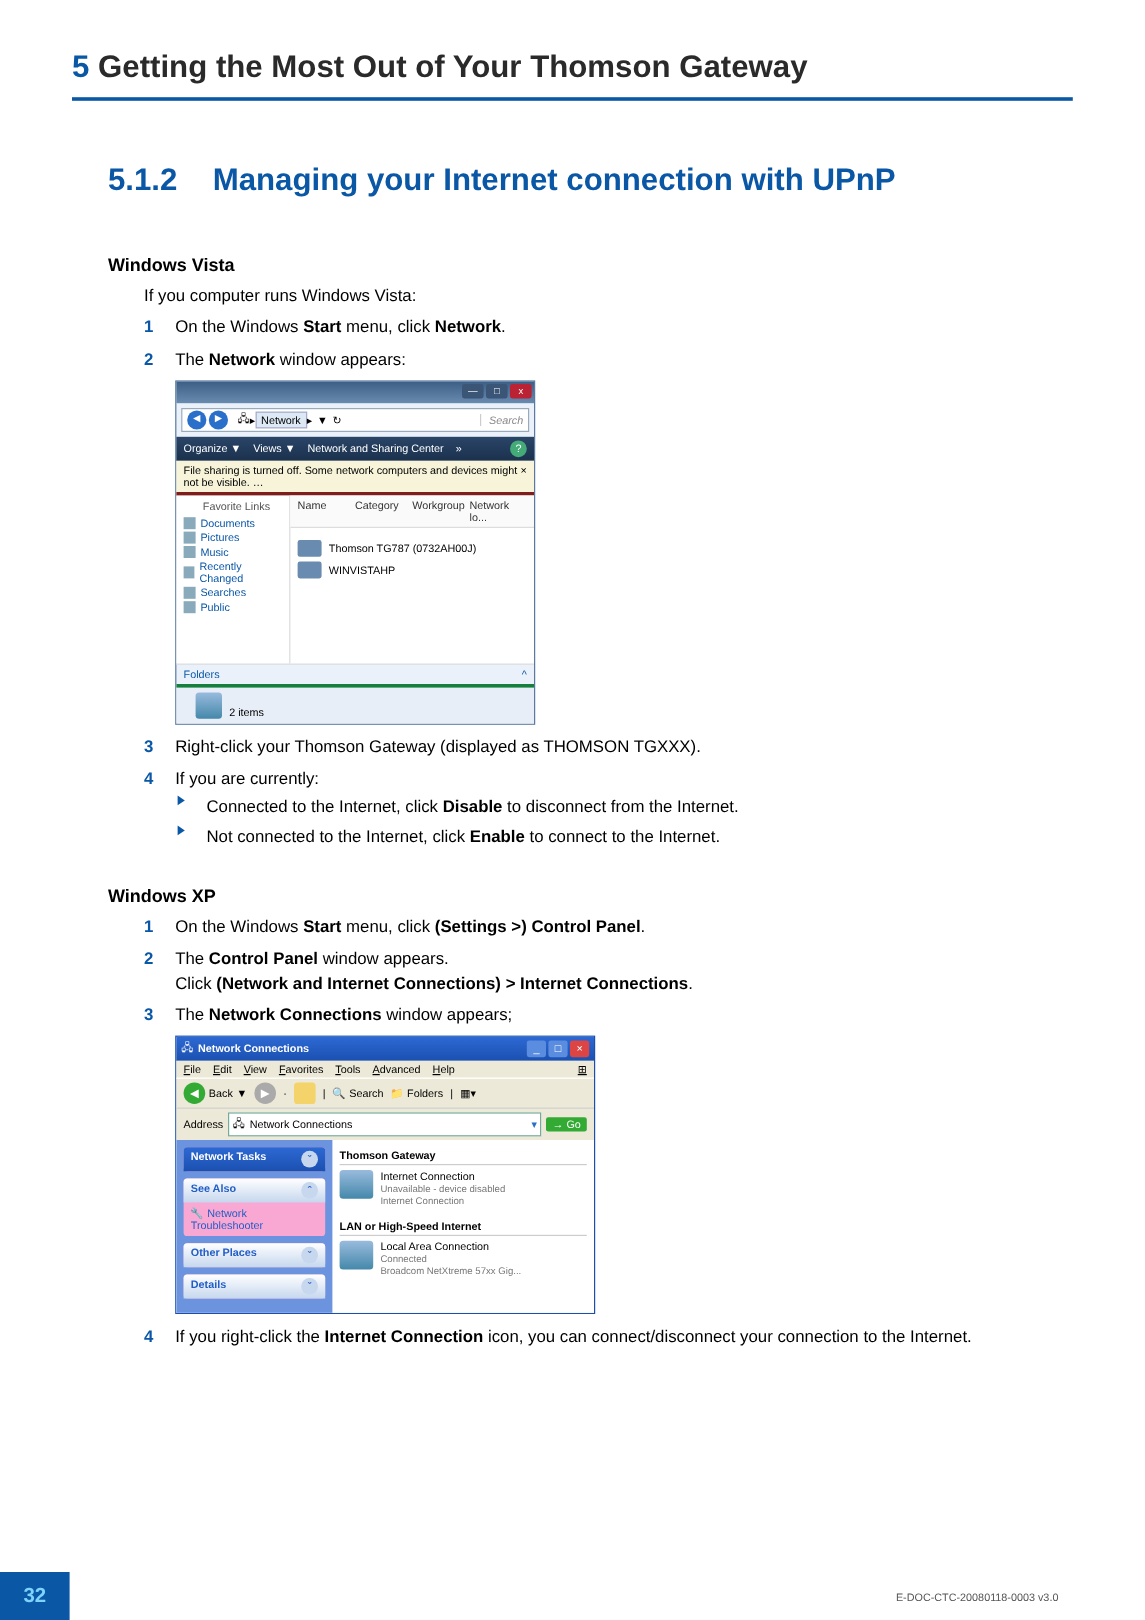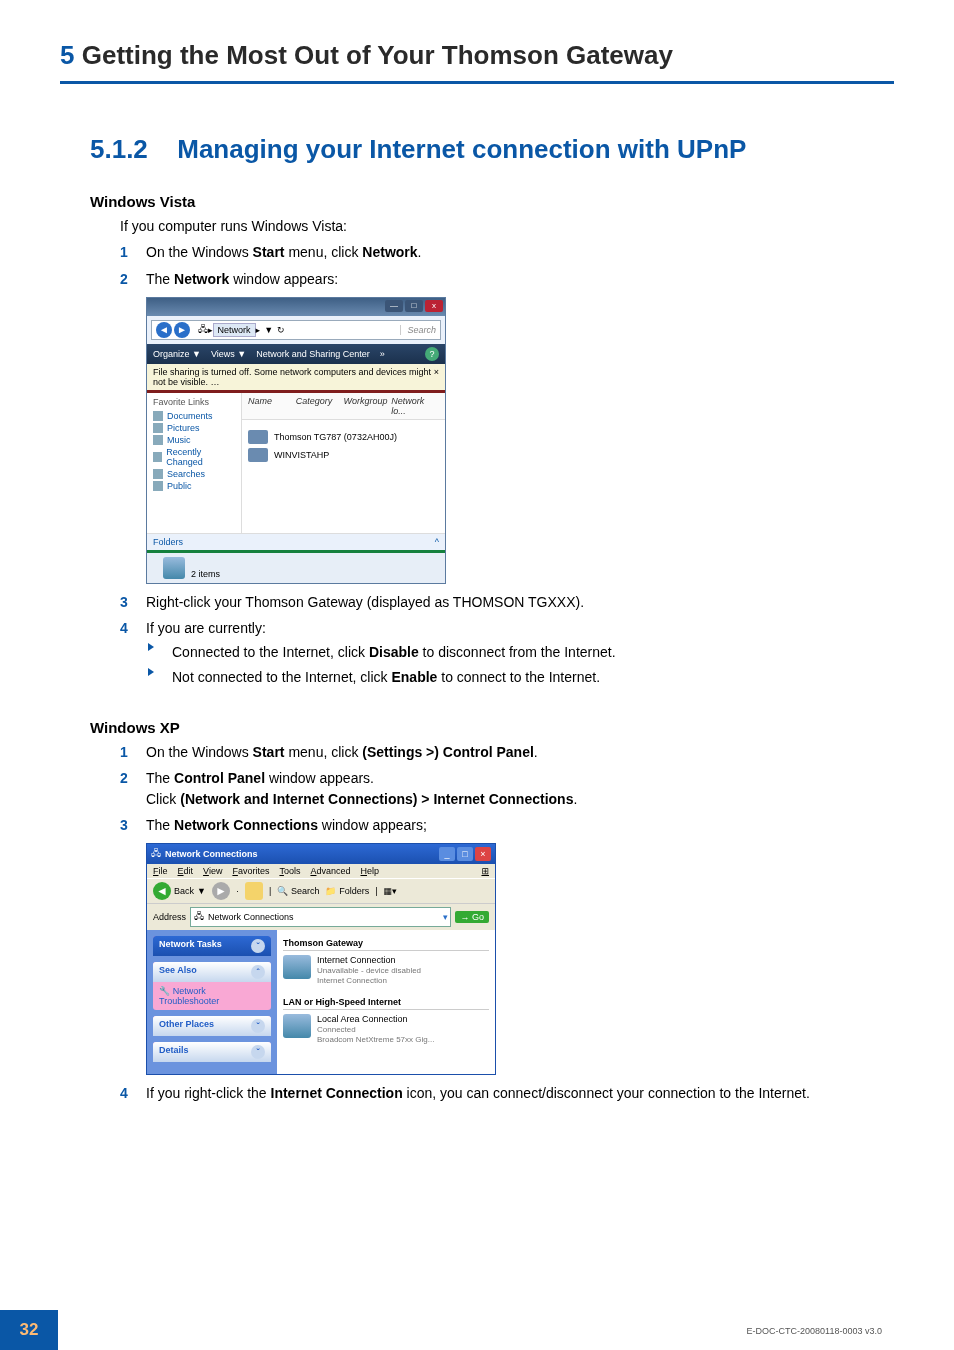"5.1.2 Managing your Internet connection" .section-title { margin-bottom: 28px -> 48px }
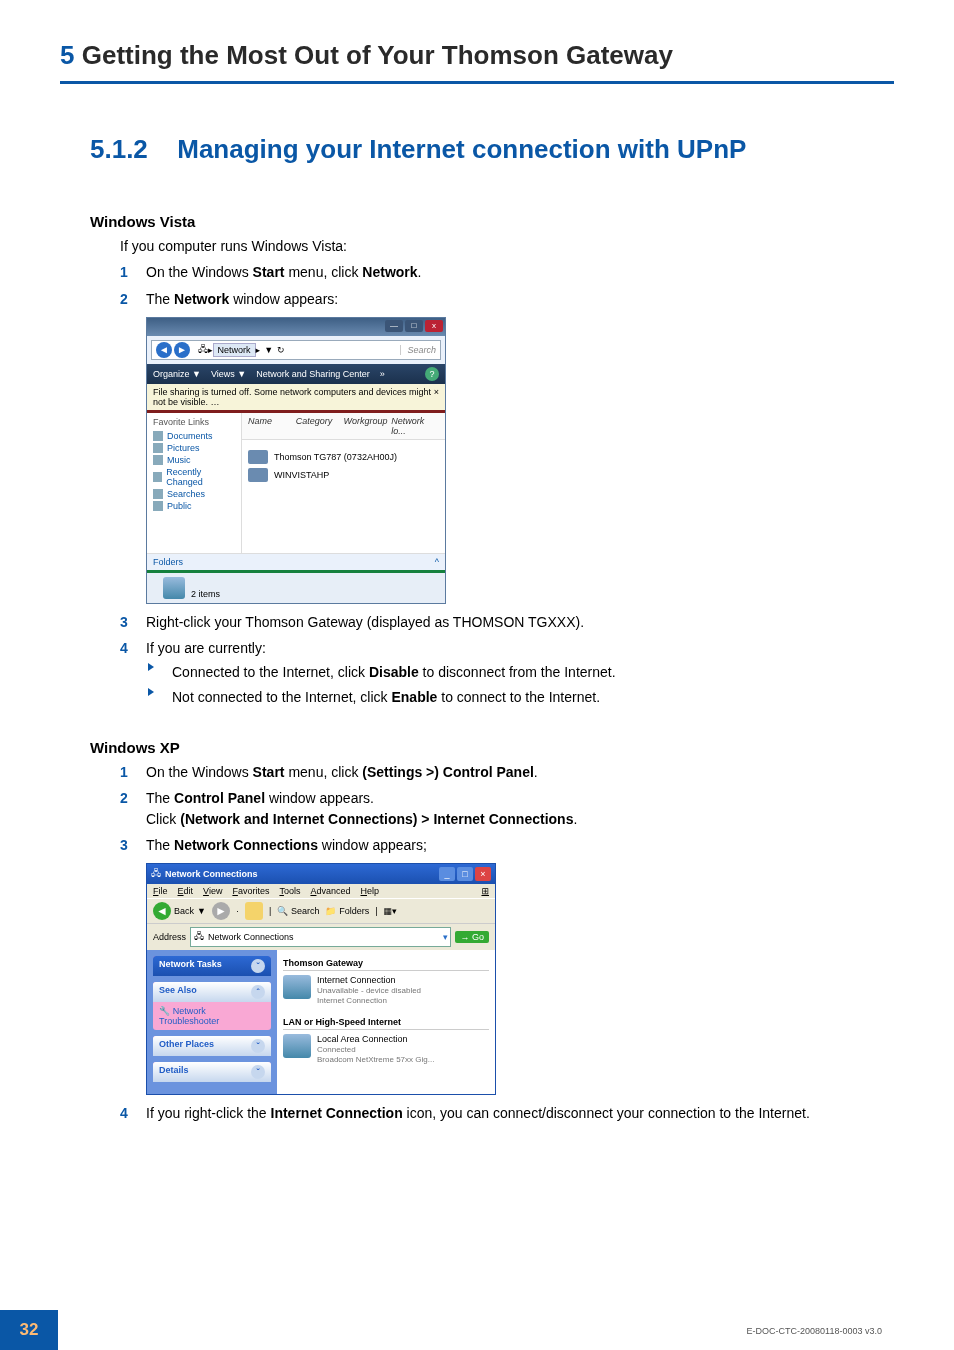"Favorite Links" .win-vista .side .h { margin-left: none -> 16px }
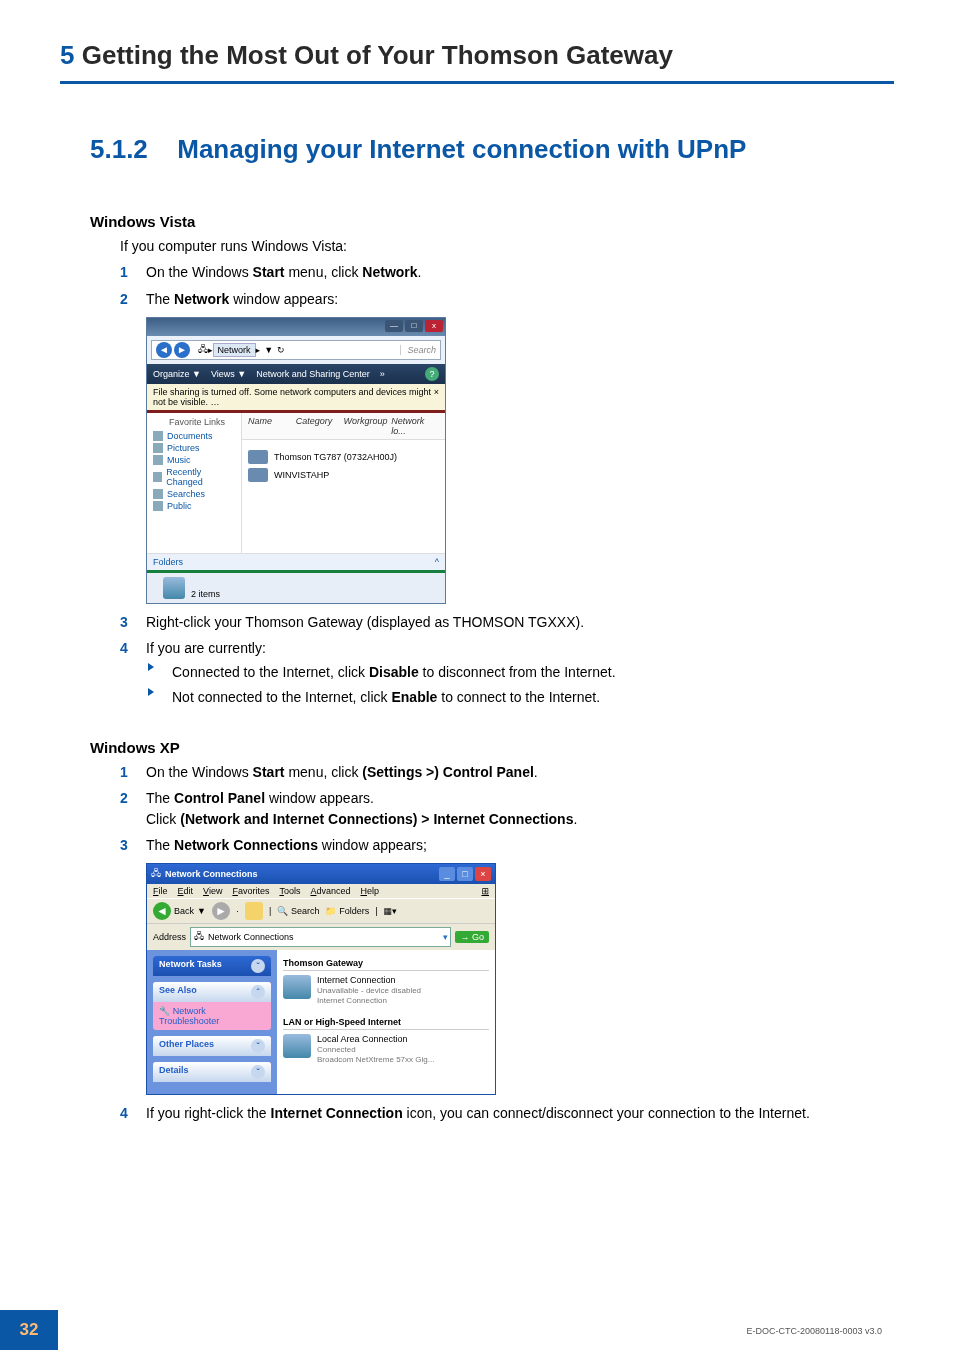"Name" .win-vista .cols { font-style: italic -> none }
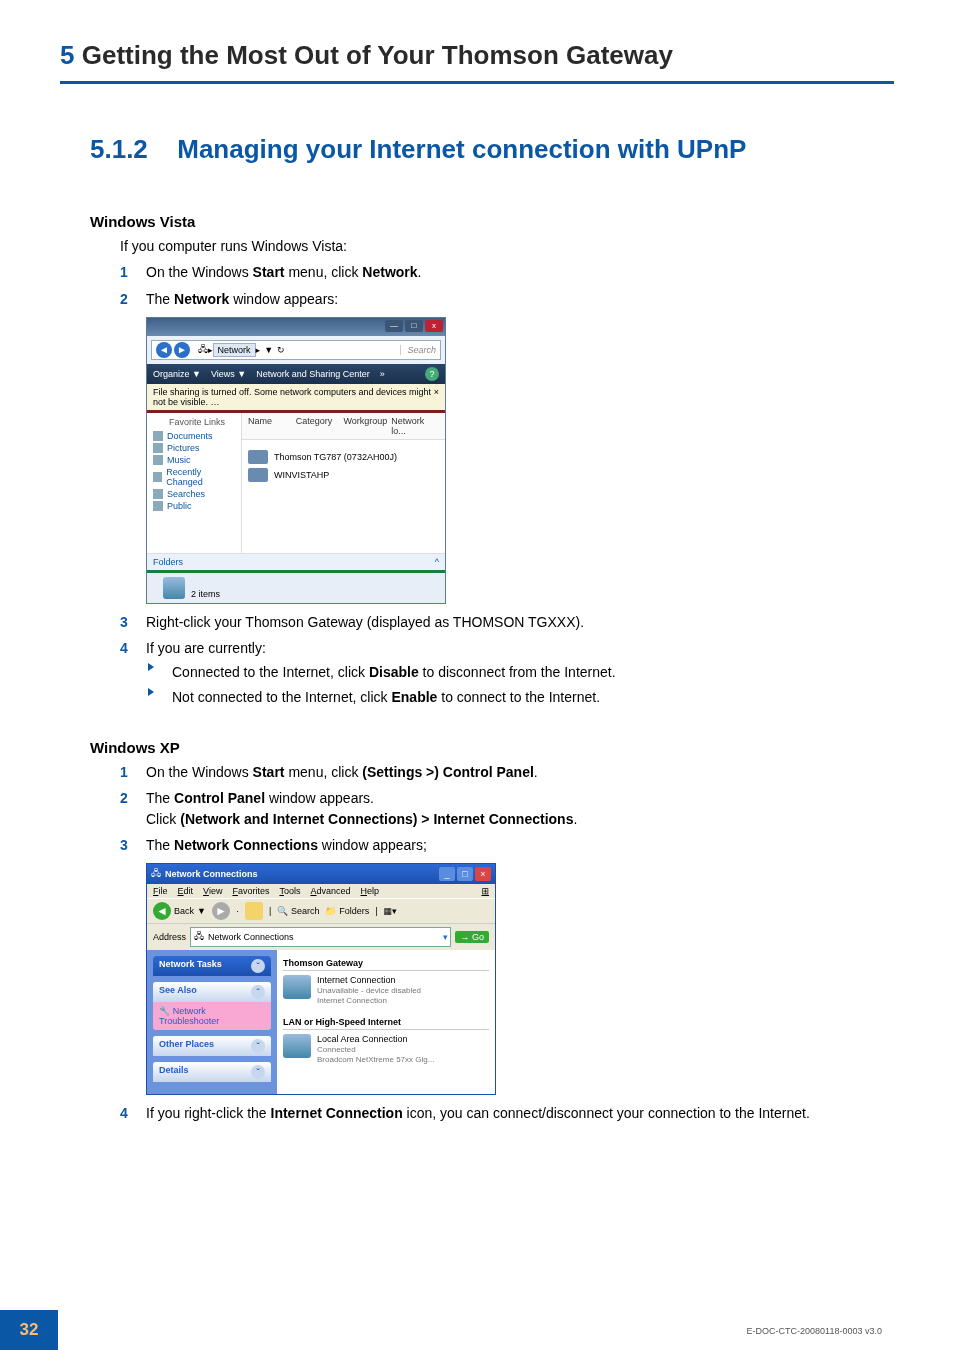"32" .footer .pagenum-box { color: #fdba74 -> #7dd3fc }
